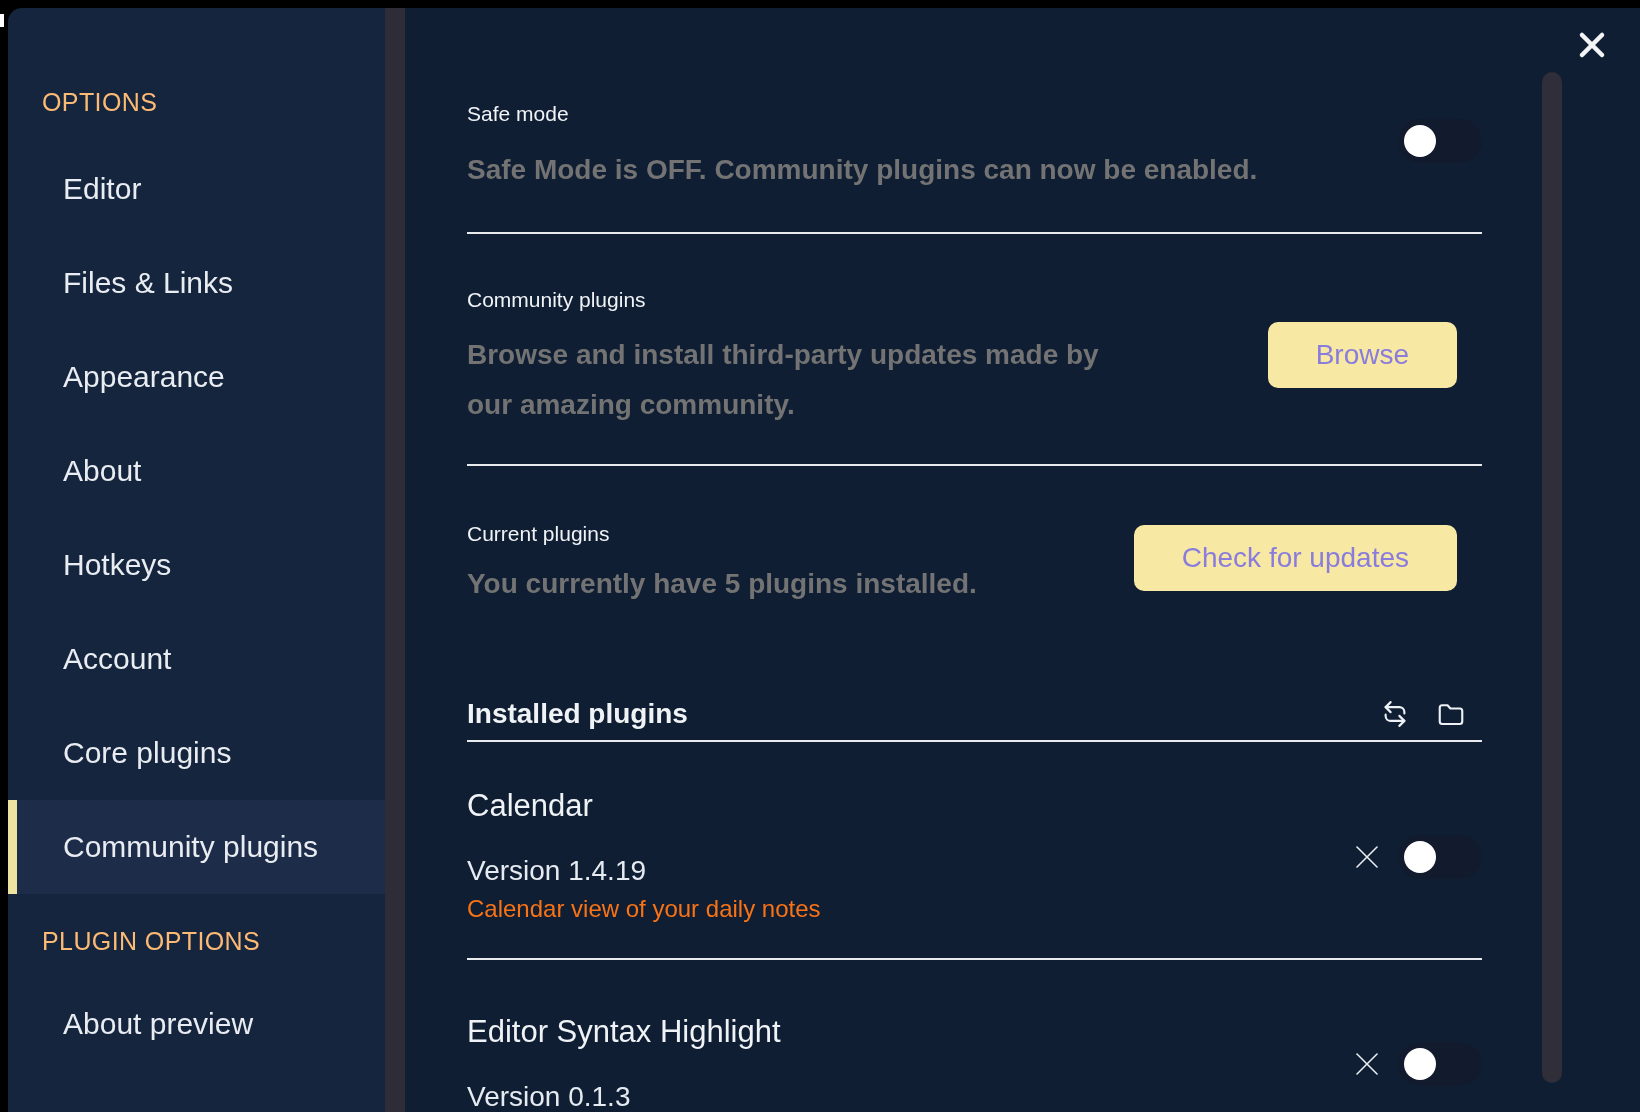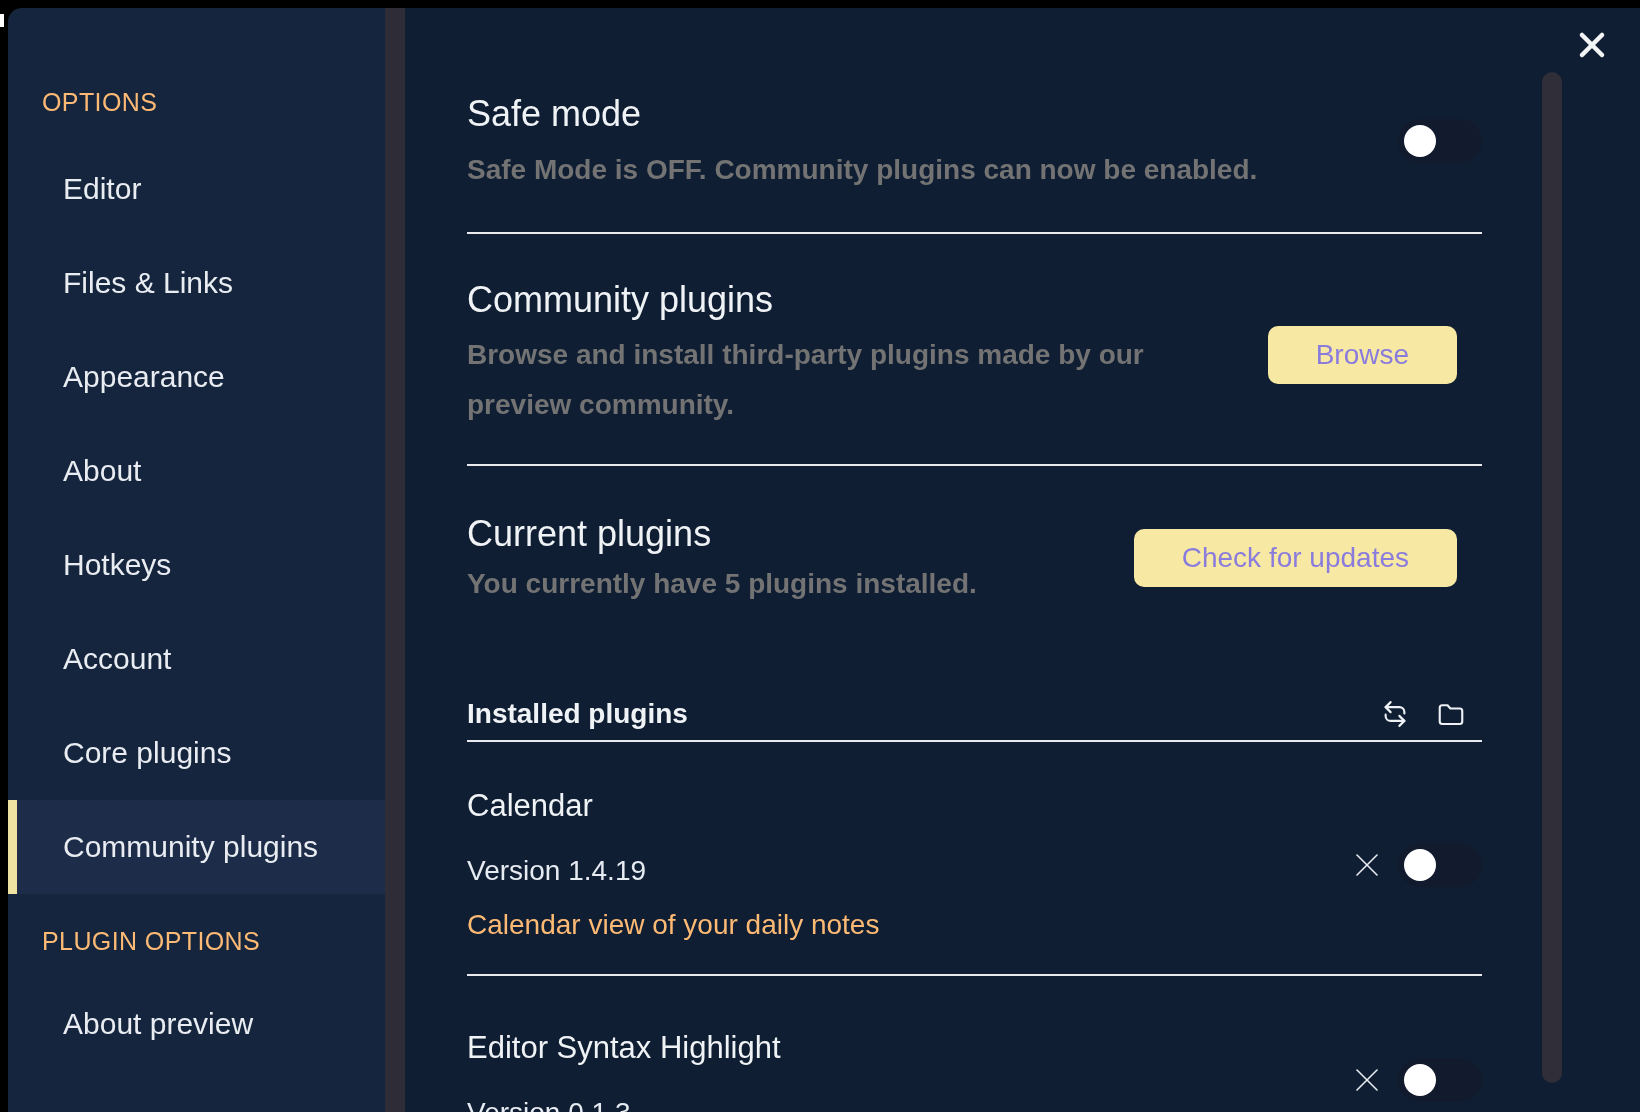"Safe mode" .setting-title { font-size: 36px -> 21px }
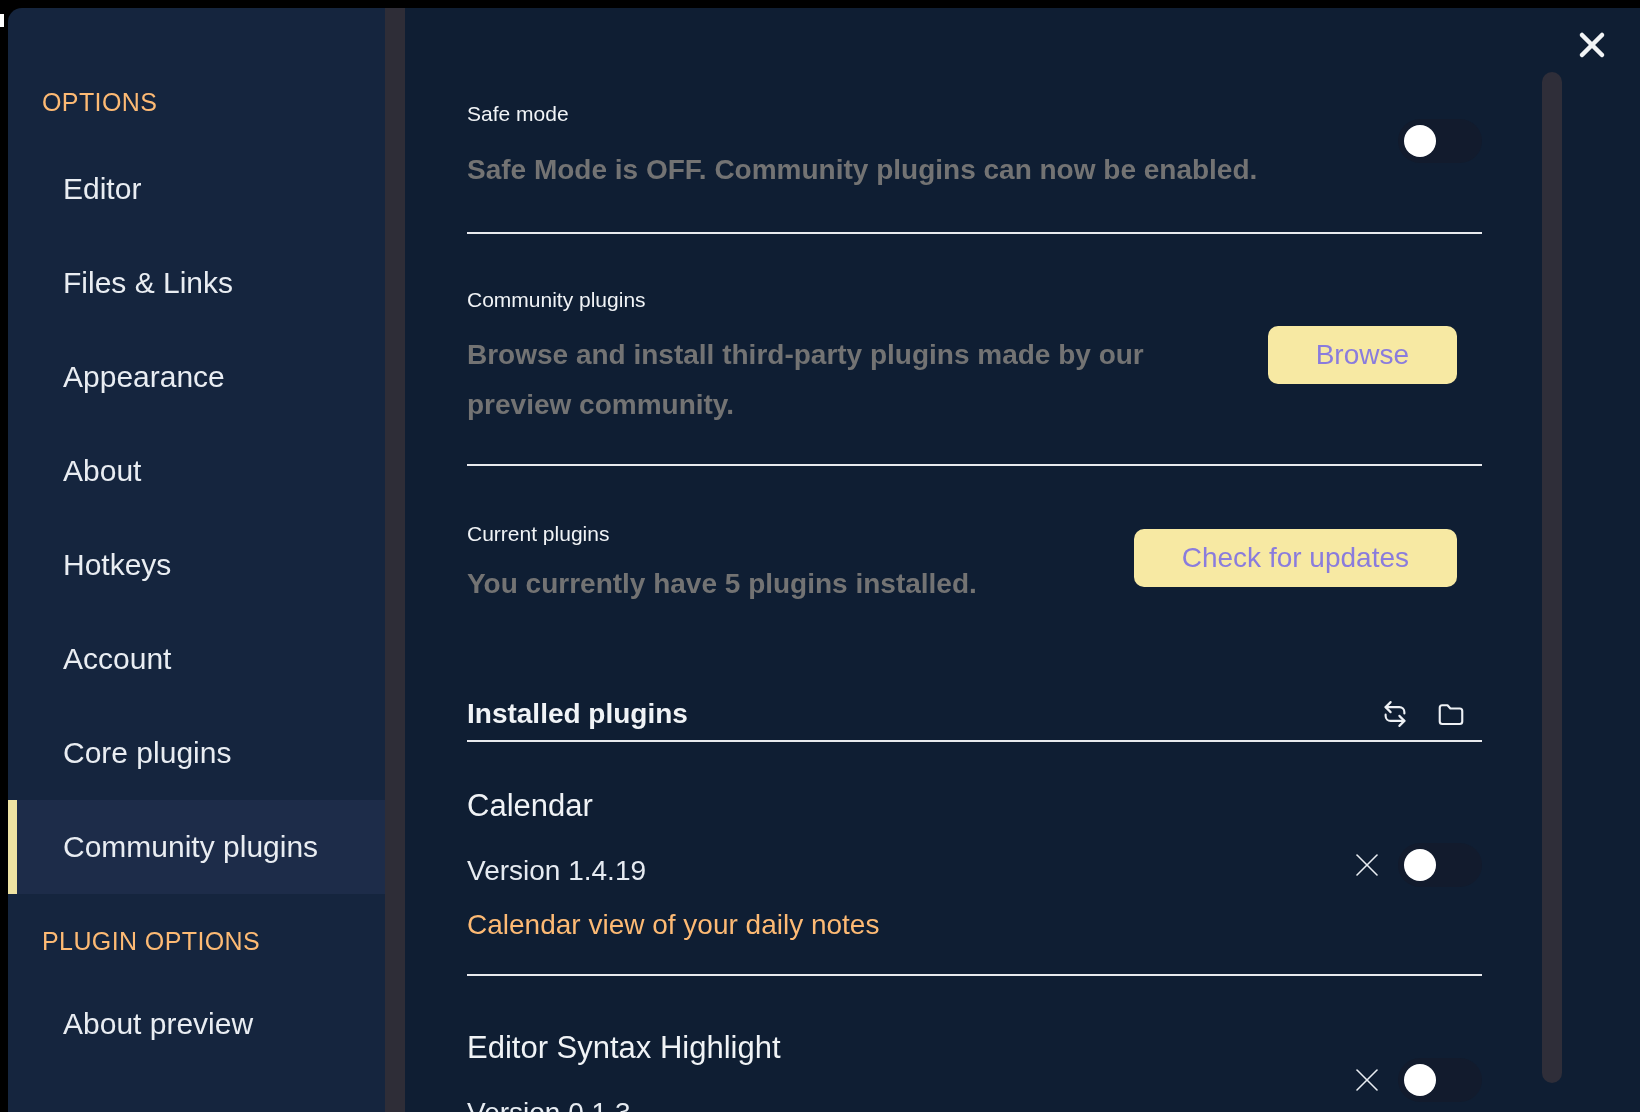"Browse and install third-party plugins" div.setting-desc { text: plugins made by our preview -> updates made by our amazing }
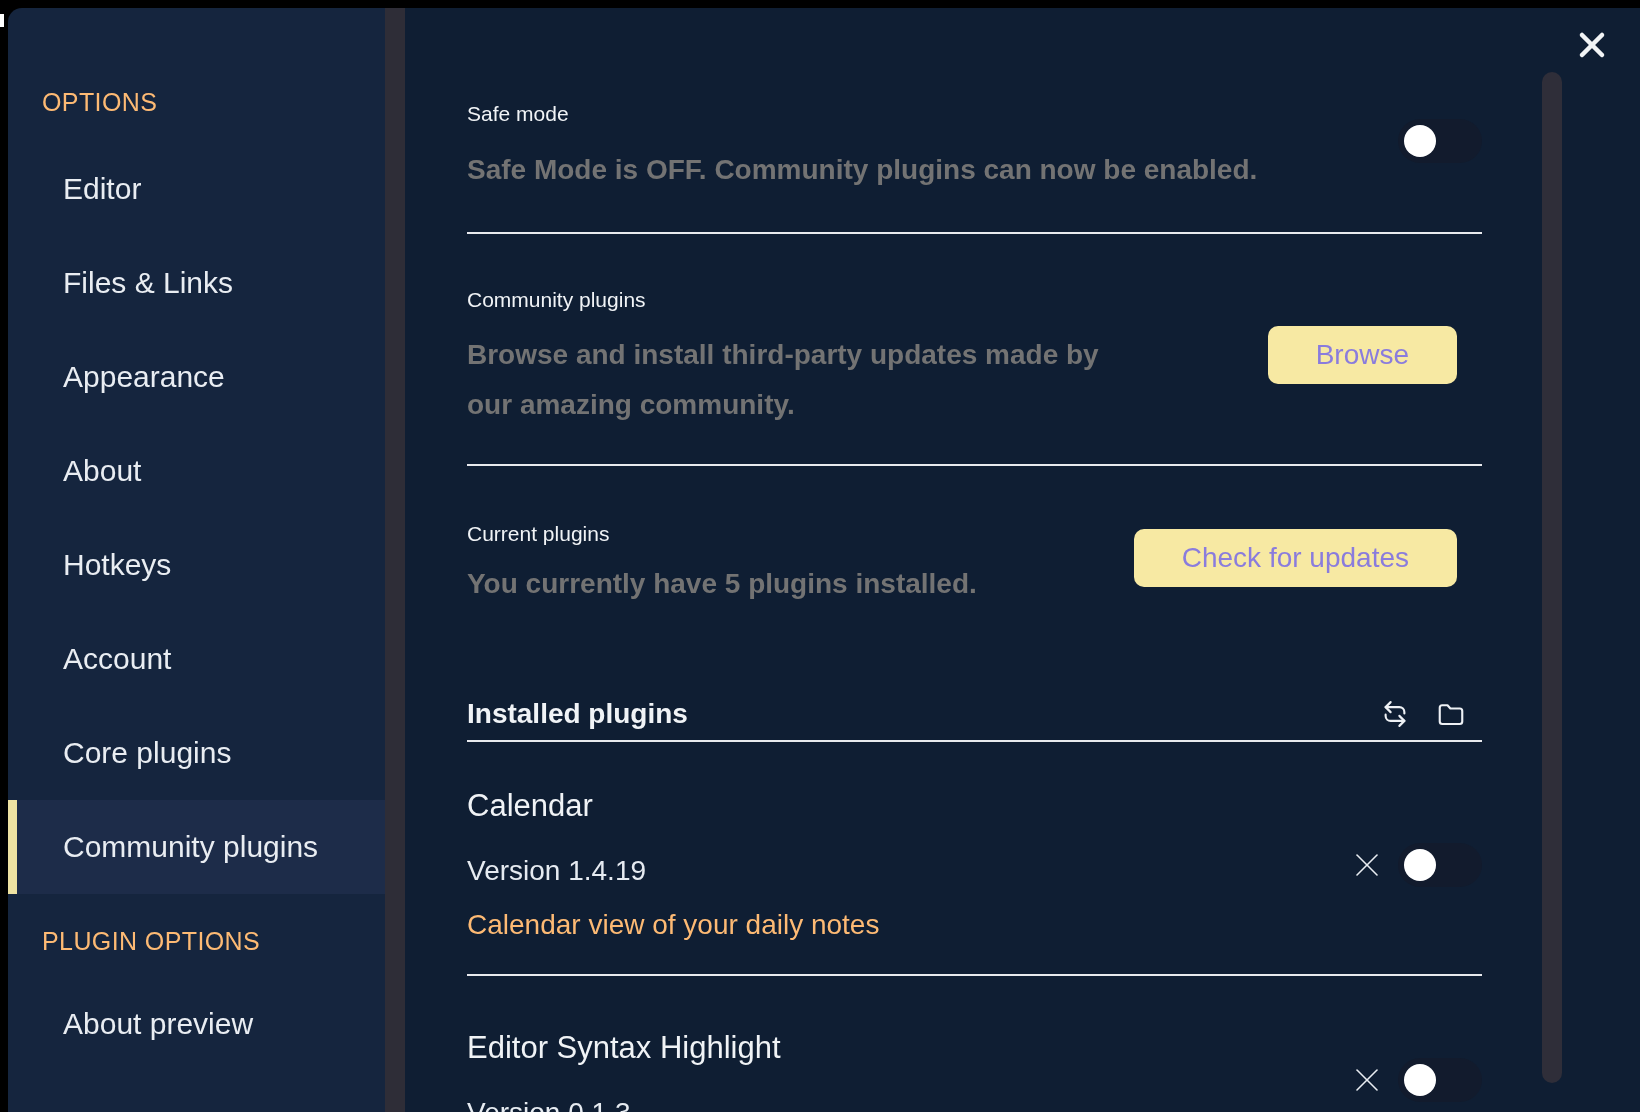"Browse" .pill-button { height: 58px -> 66px }
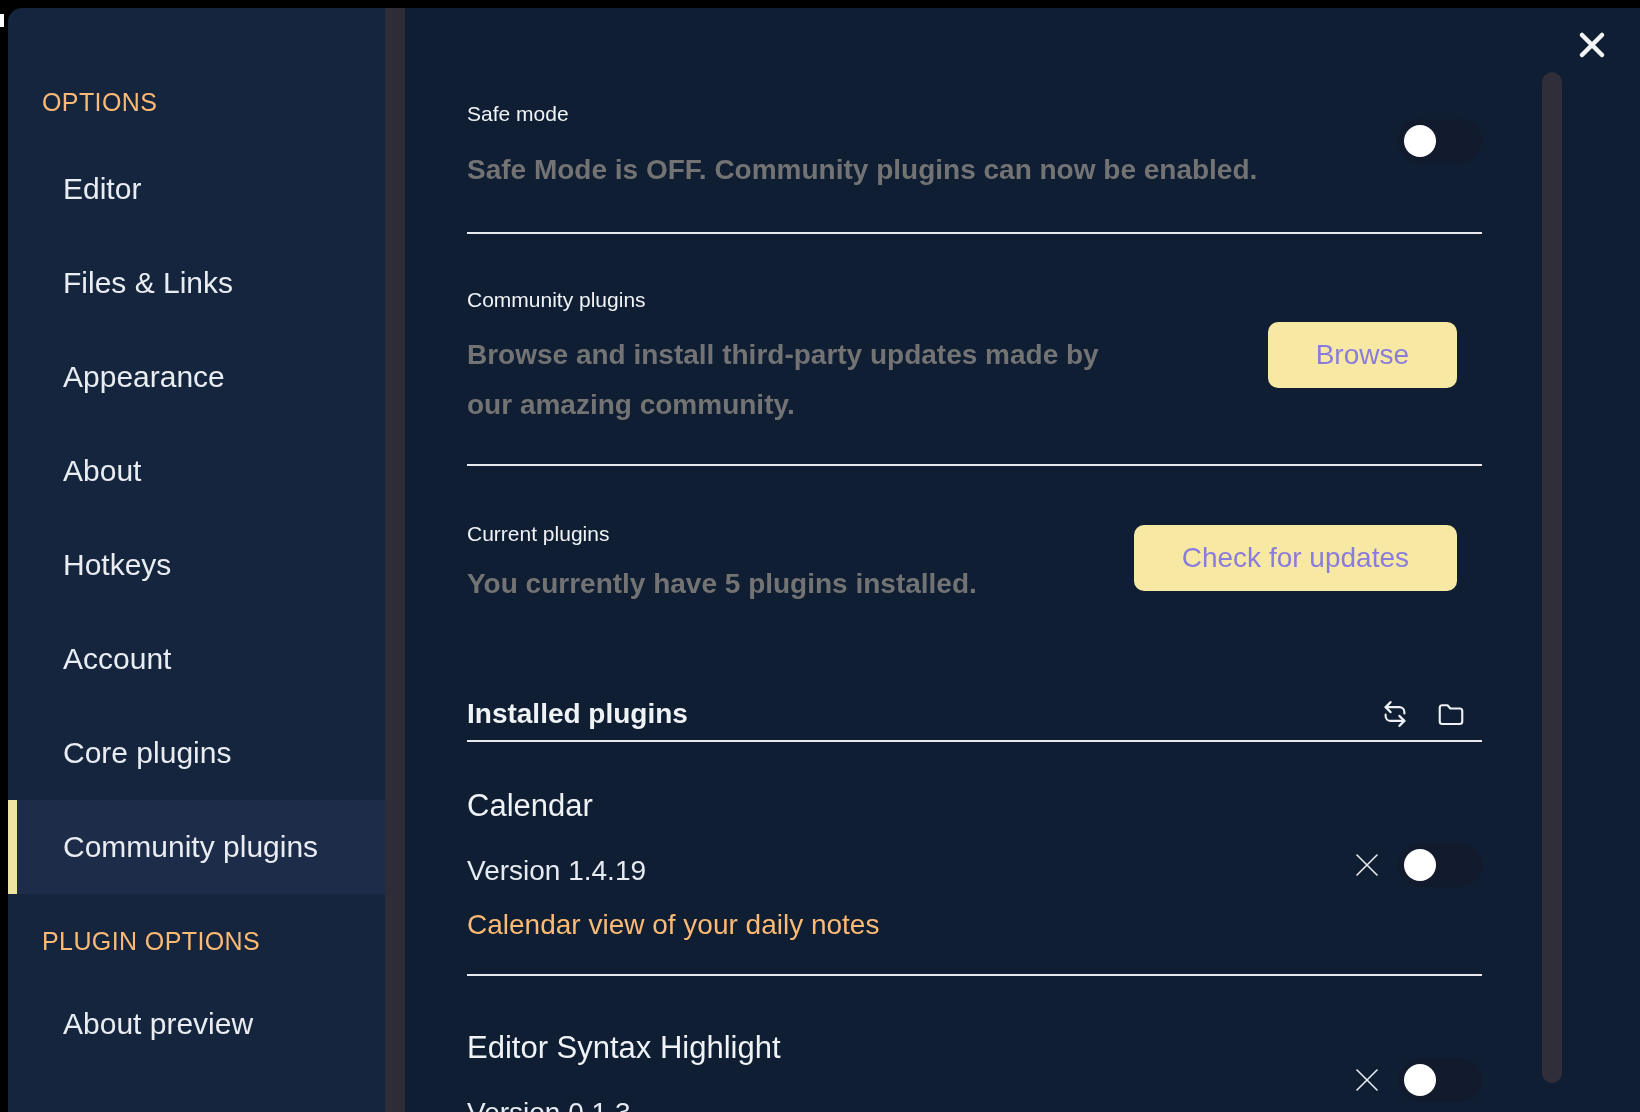"Calendar view of your daily" .plugin-desc { color: #fdba74 -> #f97316; font-size: 28px -> 24px; margin-top: 16px -> none }
